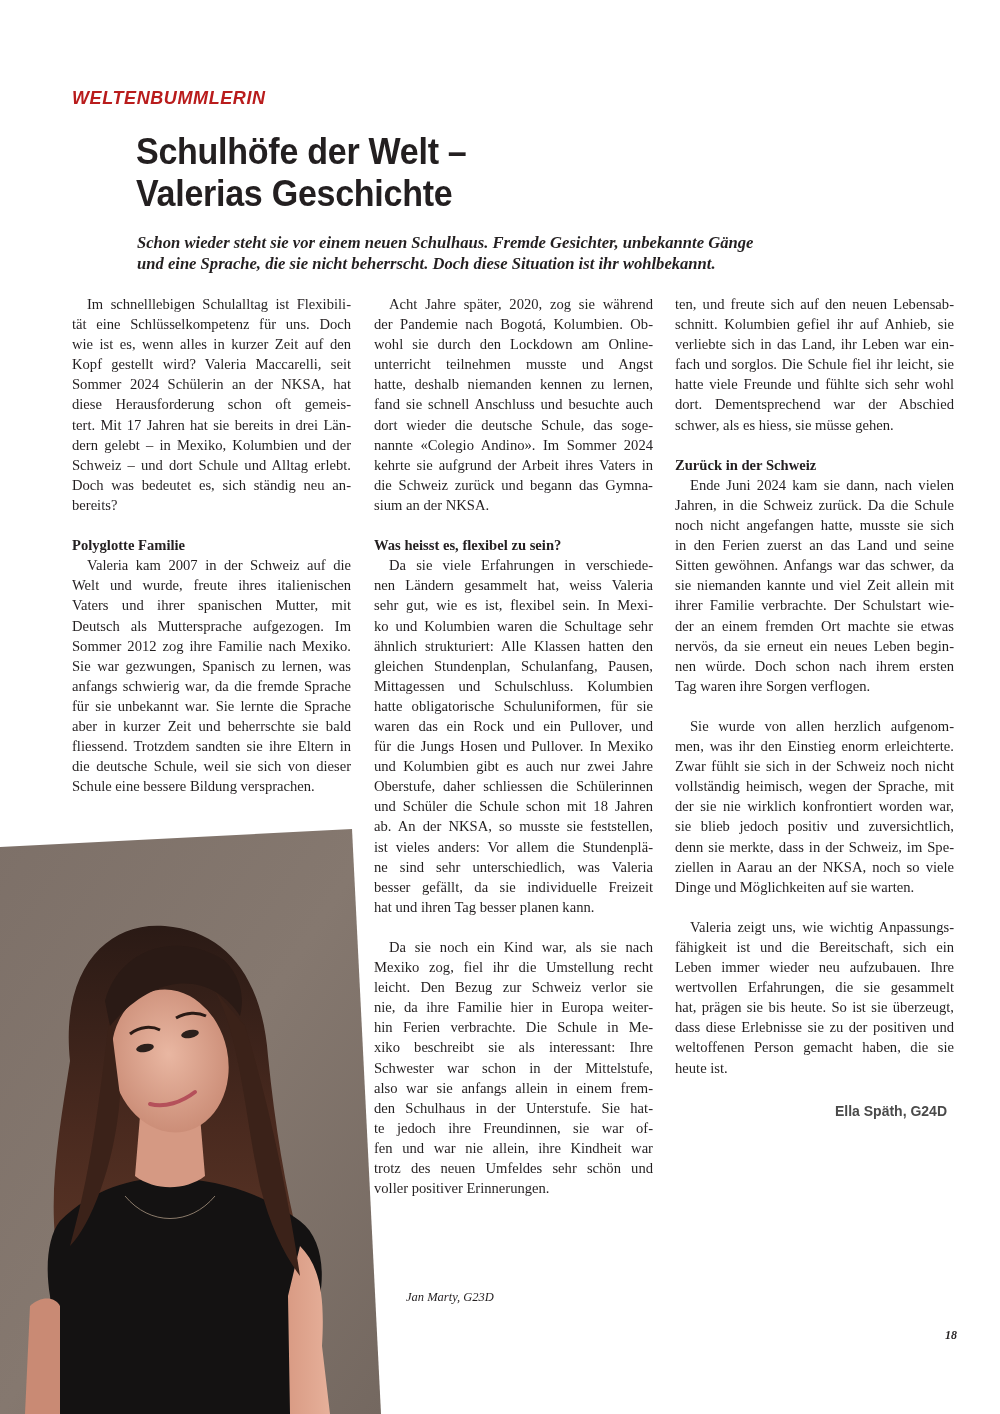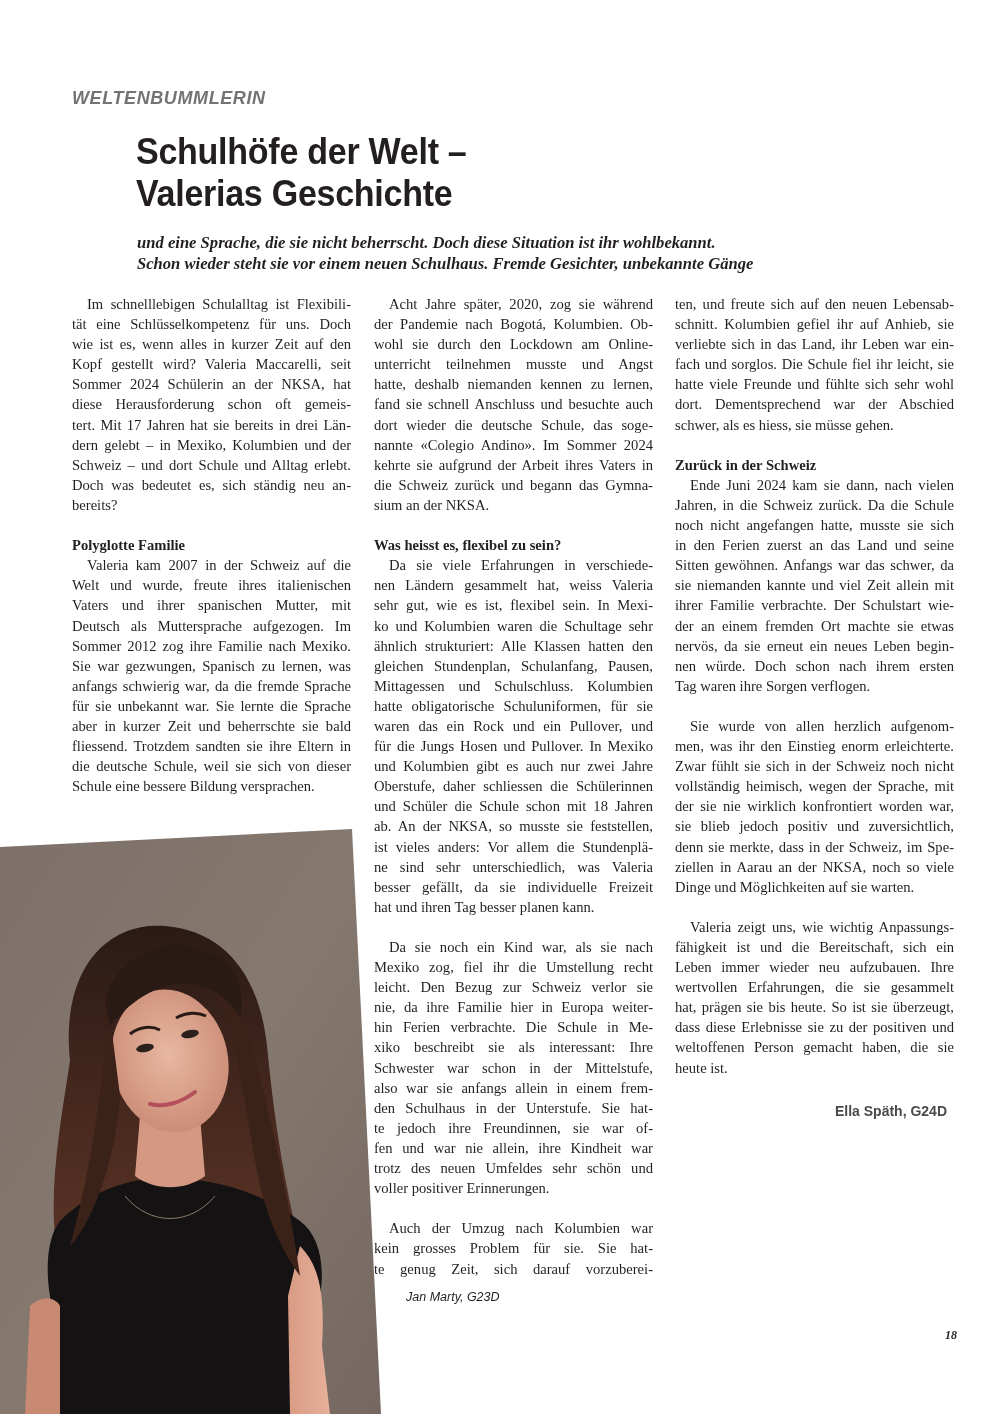"WELTENBUMMLERIN" .kicker { color: #737373 -> #b91c1c }
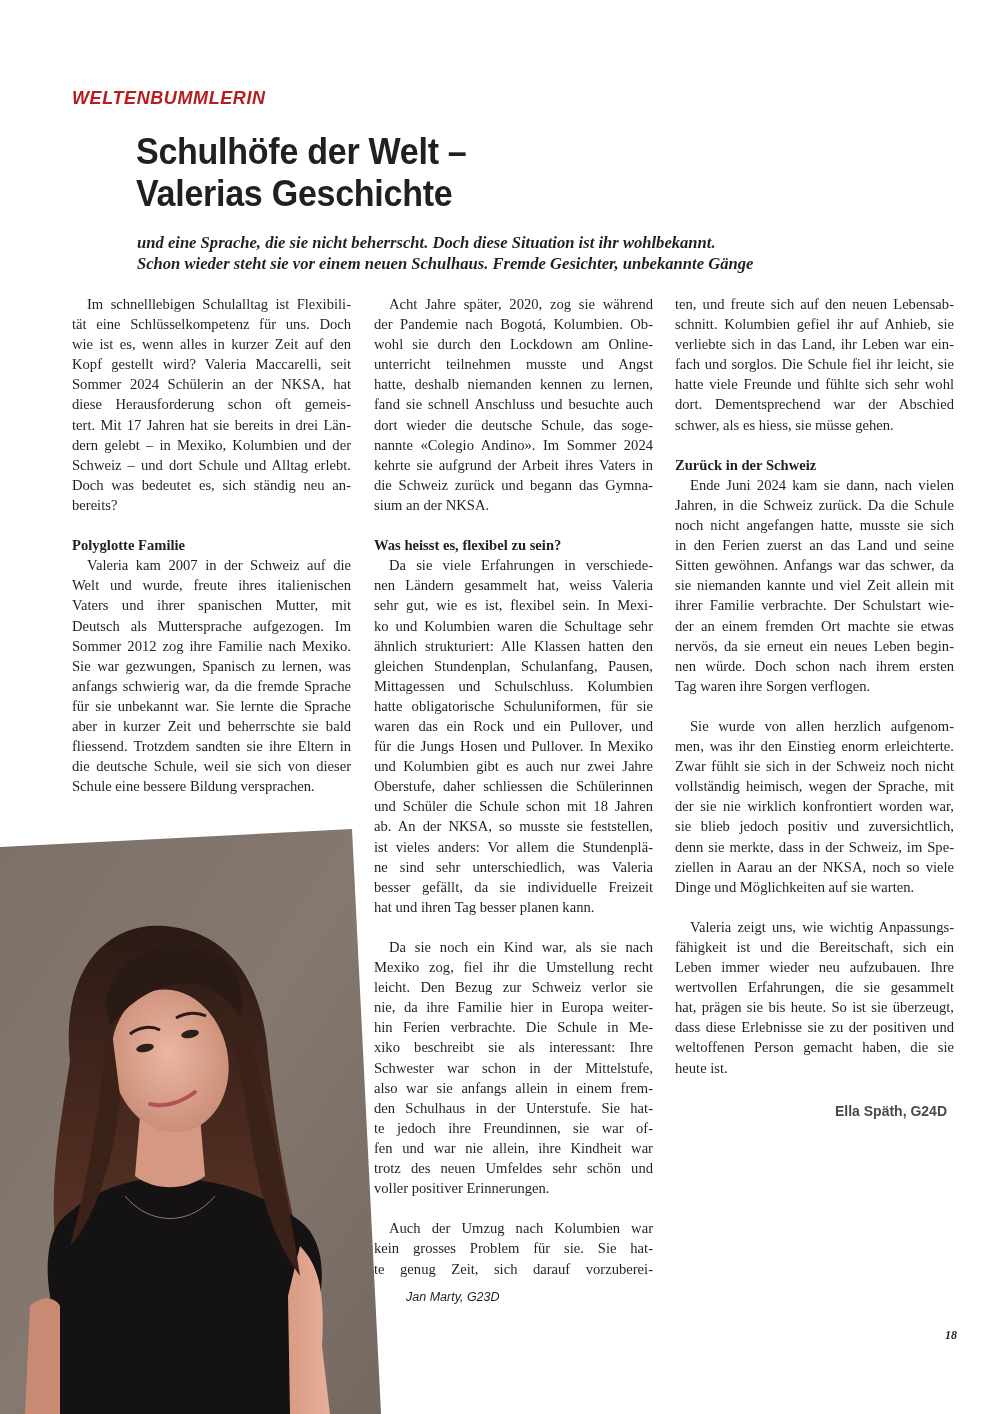"und eine Sprache, die sie" span { order: before "Schon wieder steht sie vor" -> after "Schon wieder steht sie vor" }
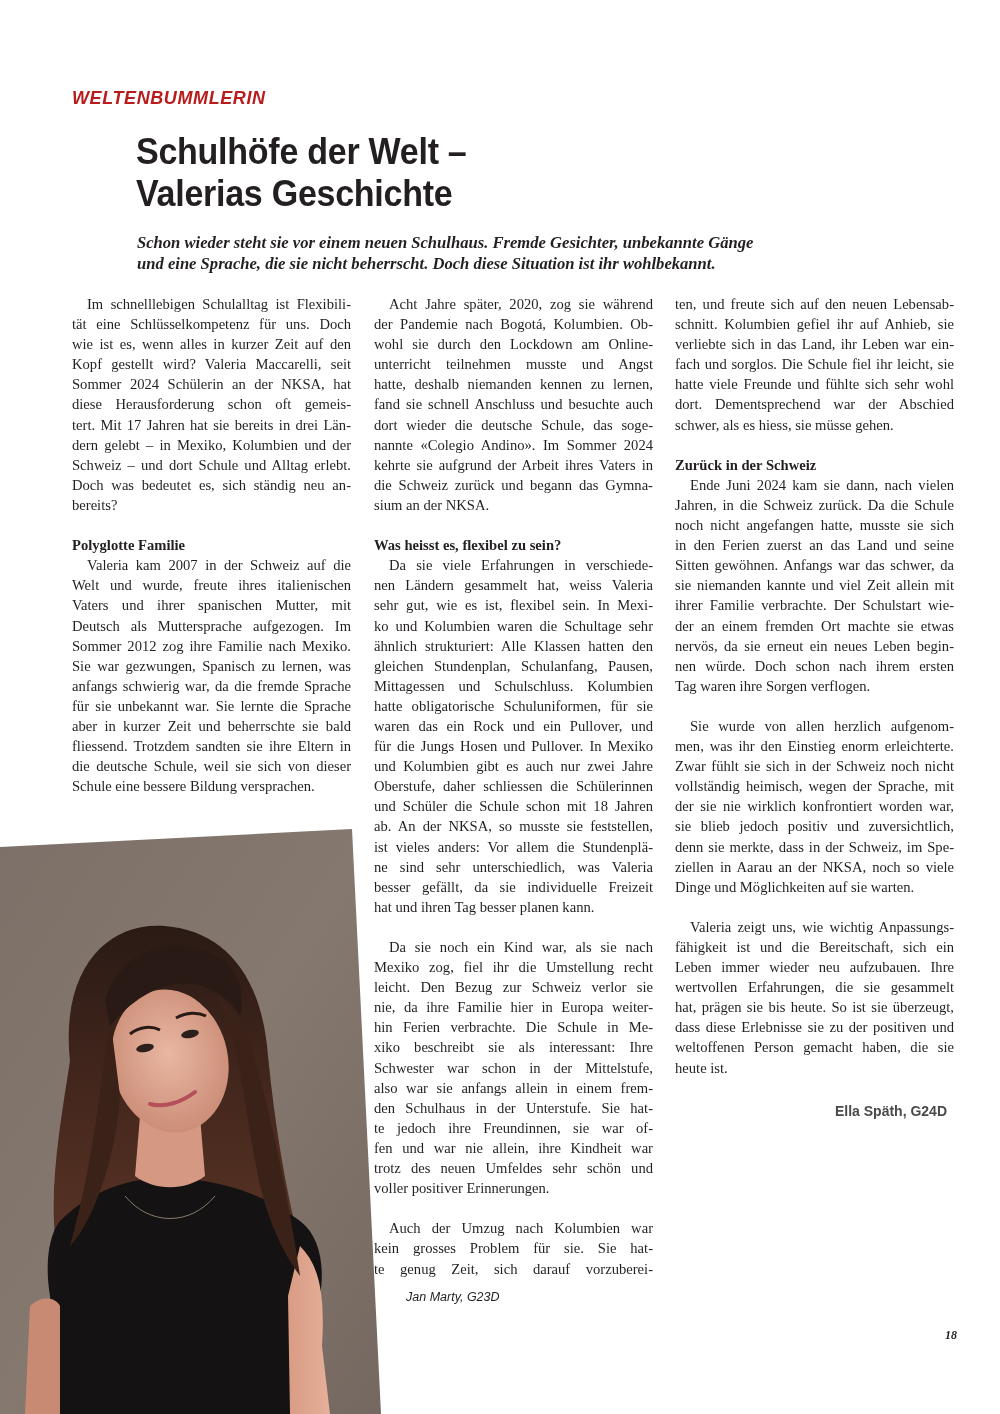"Auch der Umzug nach Kolumbien" div { html: <div> <span>Auch der Umzug nach Kolumbien war</span> <span>kein grosses Problem für sie. Sie hat-</span> <span>te genug Zeit, sich darauf vorzuberei-</span> </div> -> none }
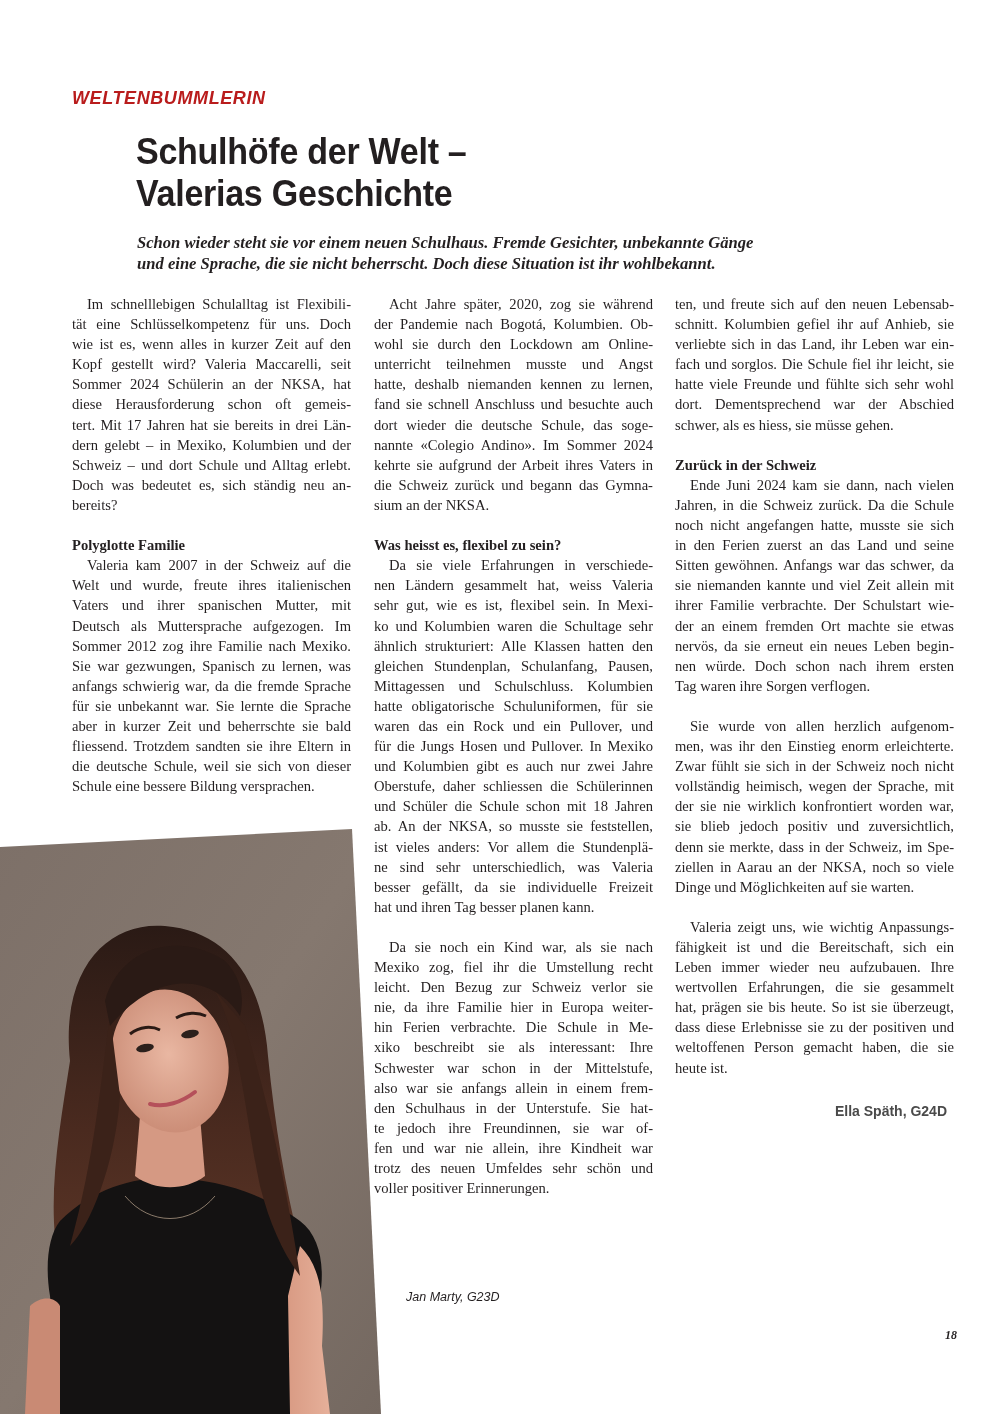"Jan Marty, G23D" .byline-serif { font-family: Liberation Sans, sans-serif -> Liberation Serif, serif }
